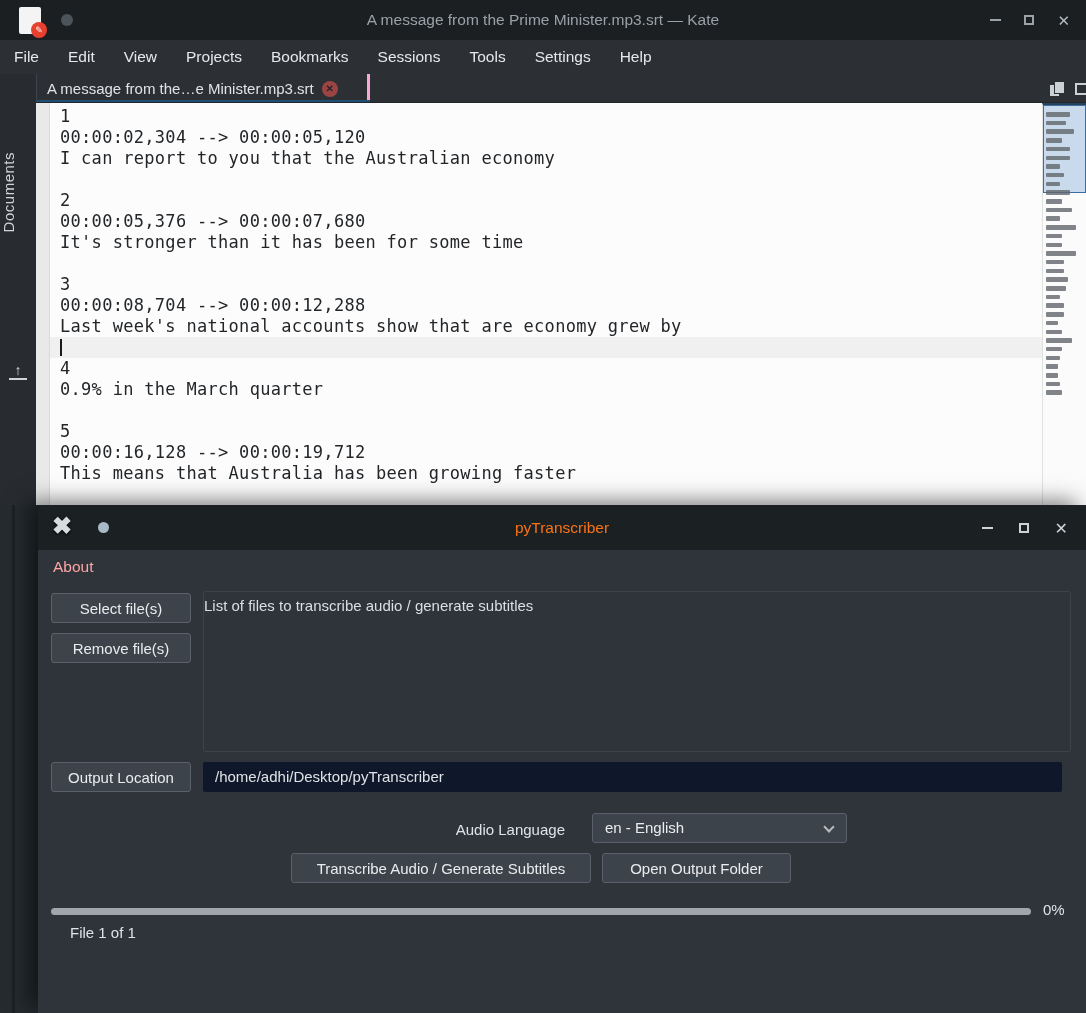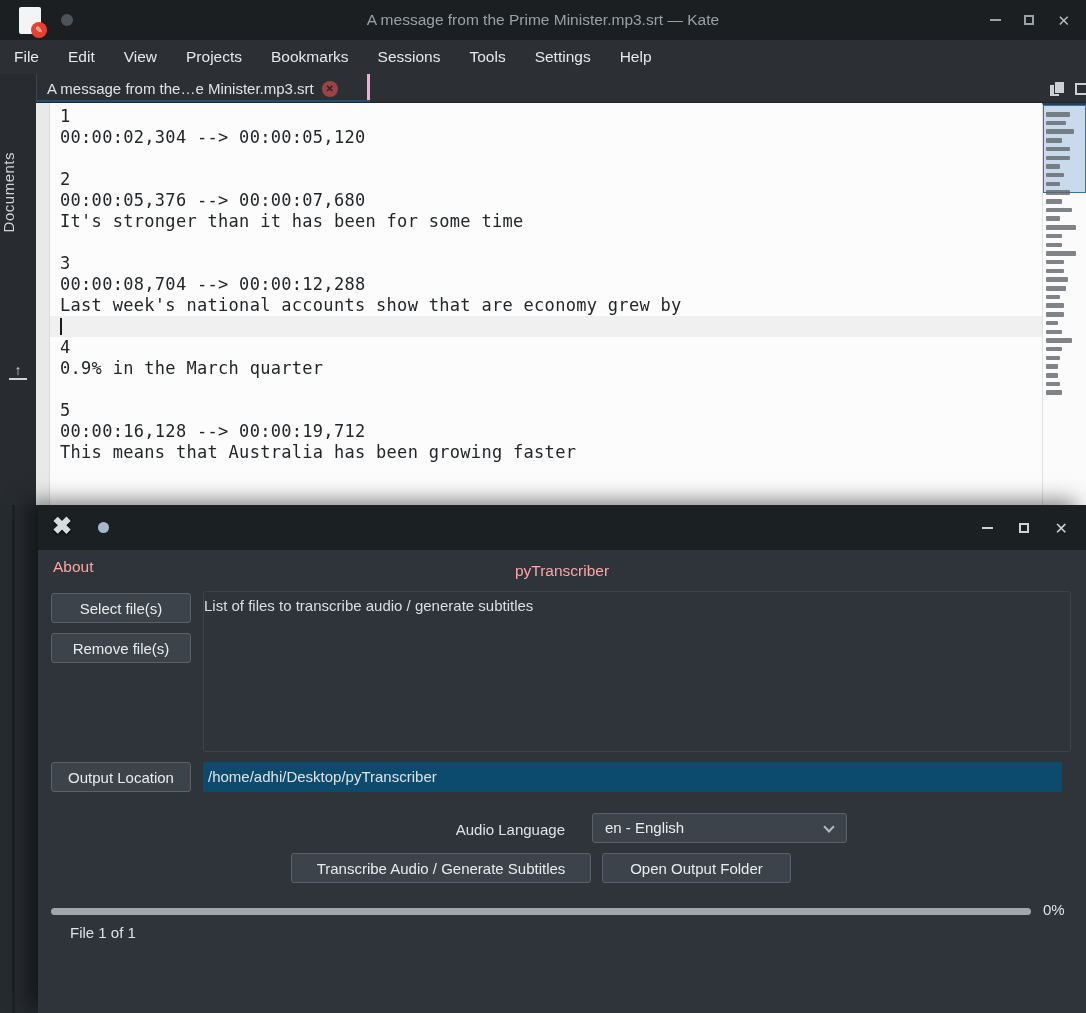"I can report to you" div.ed-line { html: none -> <div><span>I can report to you that the Australian economy</span></div> }
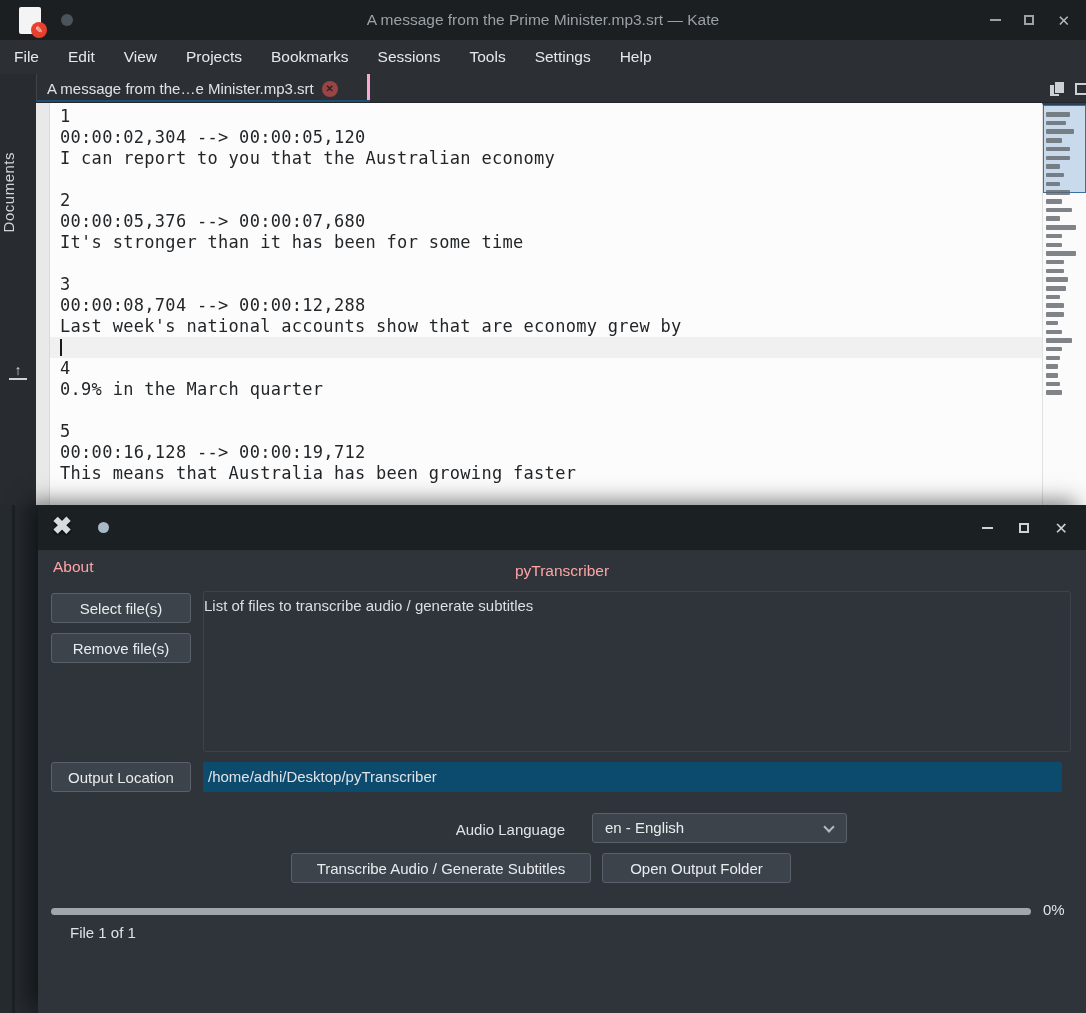"pyTranscriber" .p-title { color: #fca5a5 -> #f97316; margin-top: 43px -> none }
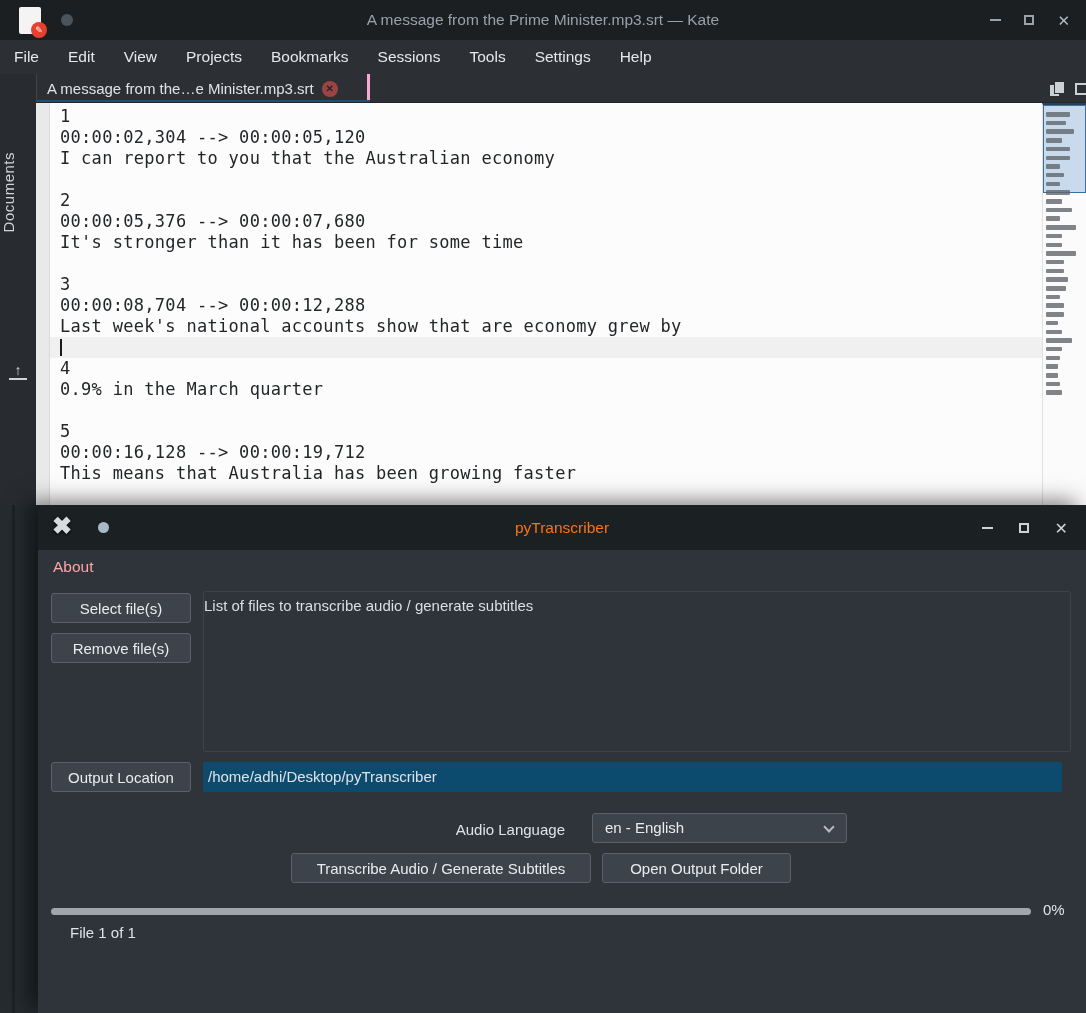"/home/adhi/Desktop/pyTranscriber" .textfield { background: #0c4a6e -> #0f172a; padding: 0 5px -> 0 12px }
